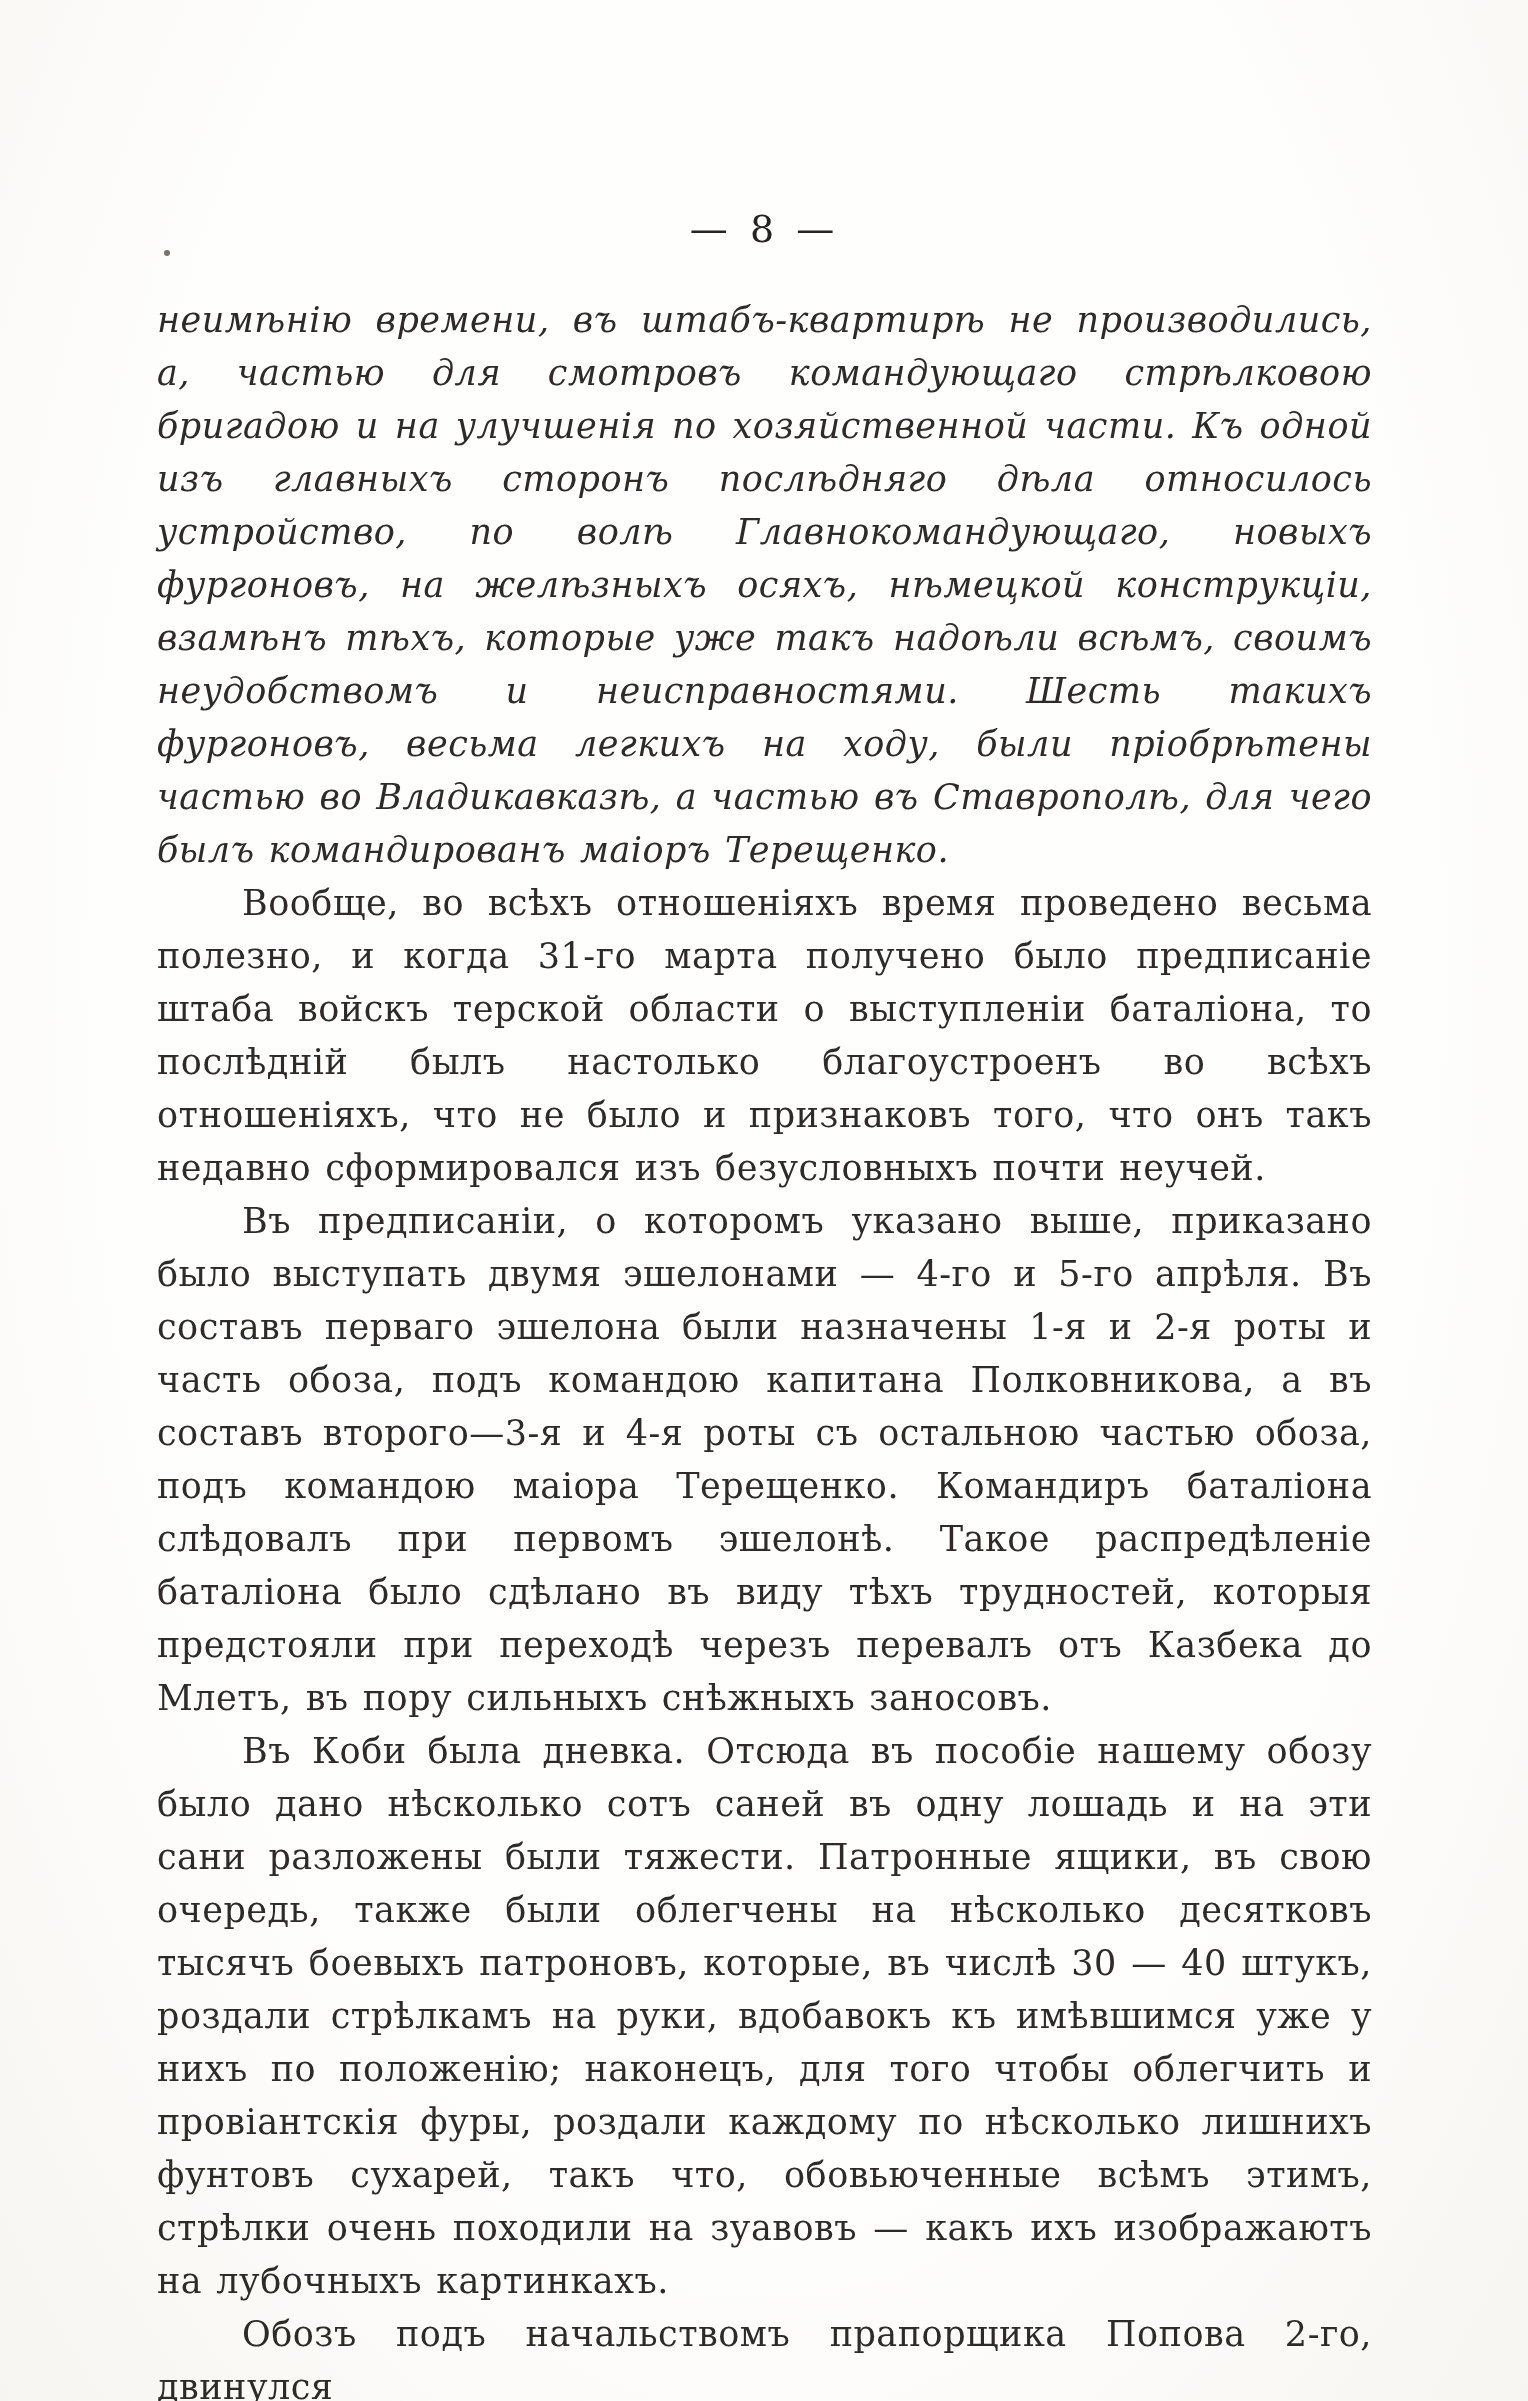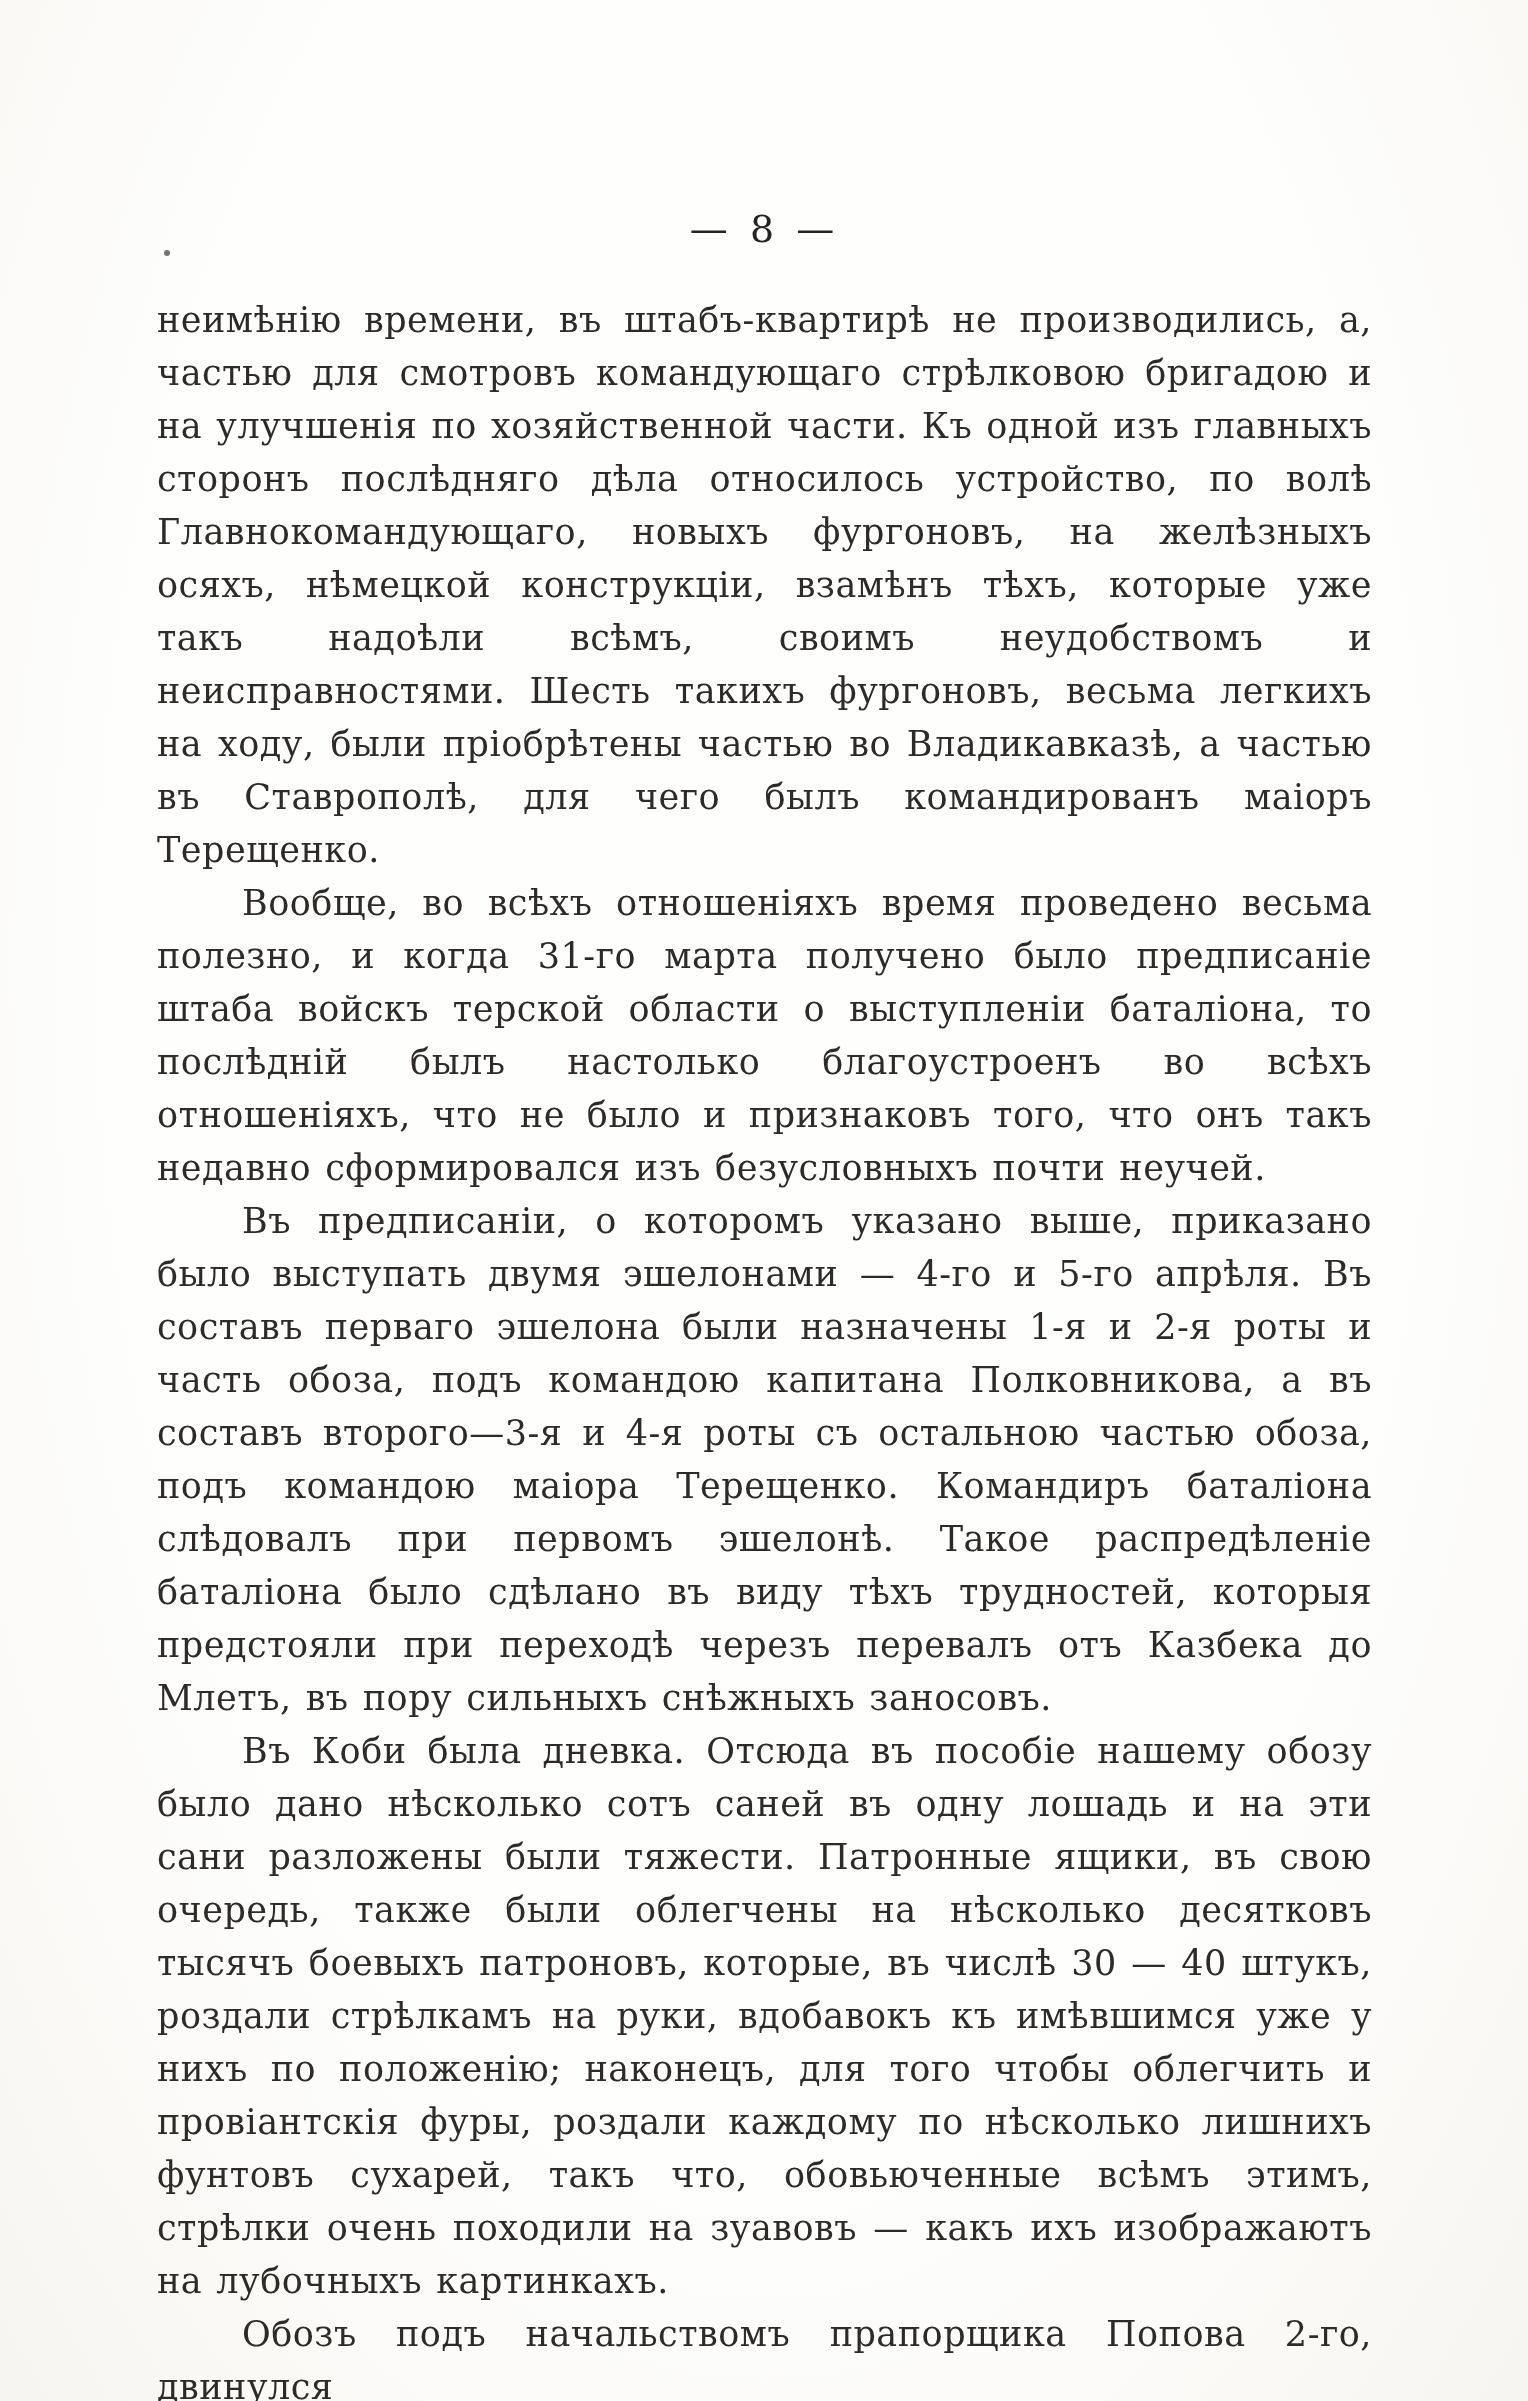"неимѣнію времени, въ штабъ-квартирѣ не" .text-block p.no-indent { font-style: none -> italic }
